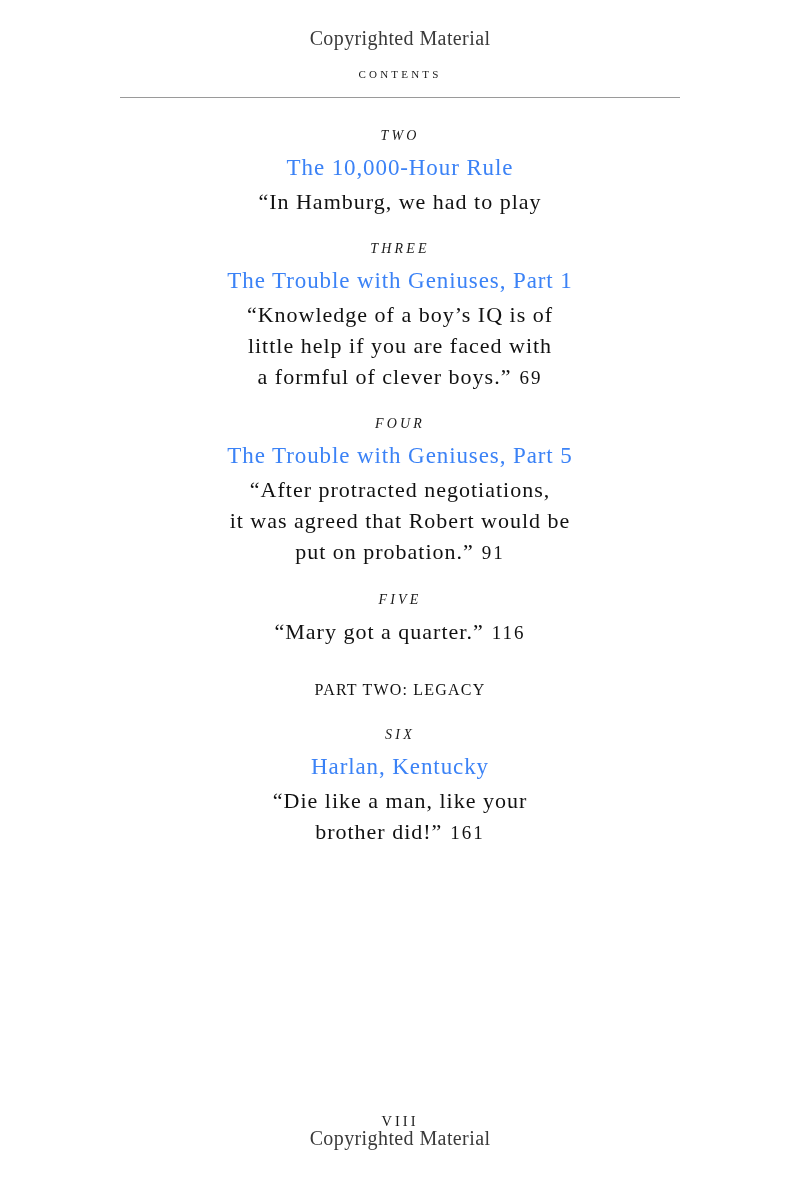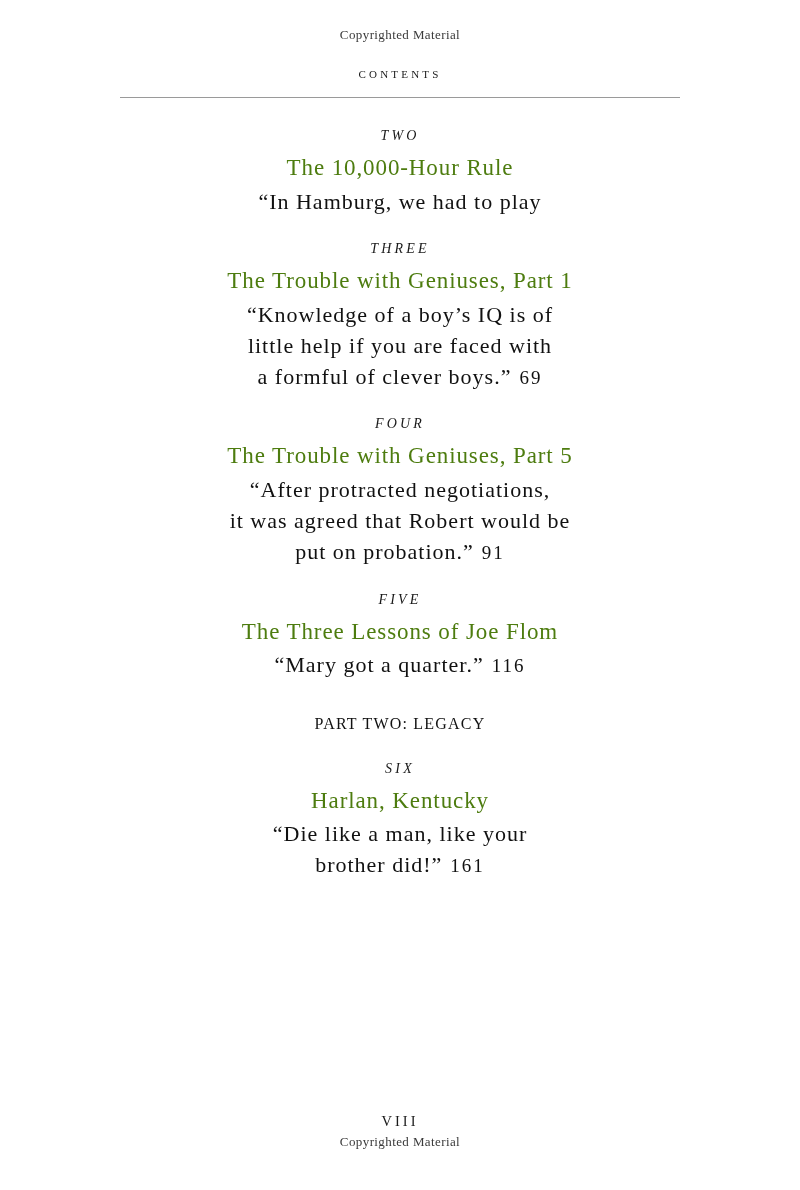"Copyrighted Material" .watermark { font-size: 13px -> 20px }
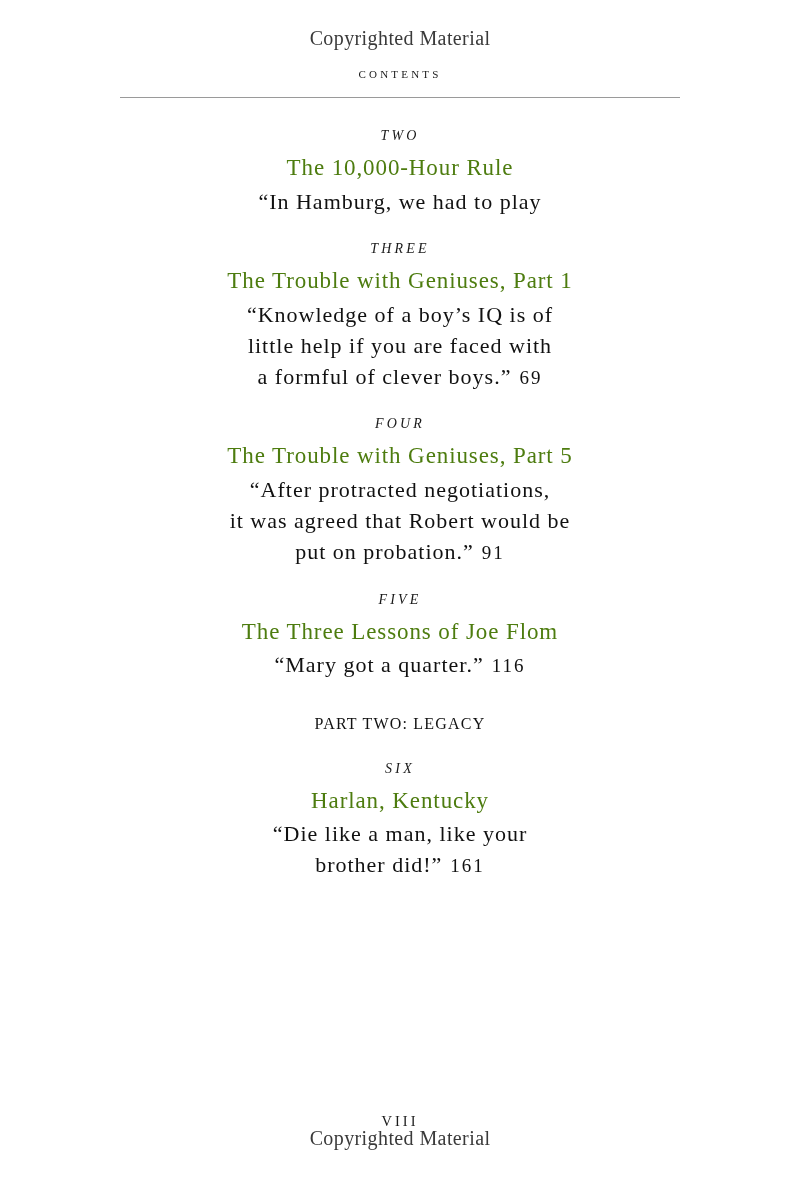"The 10,000-Hour Rule" .chapter-title { color: #4d7c0f -> #3b82f6 }
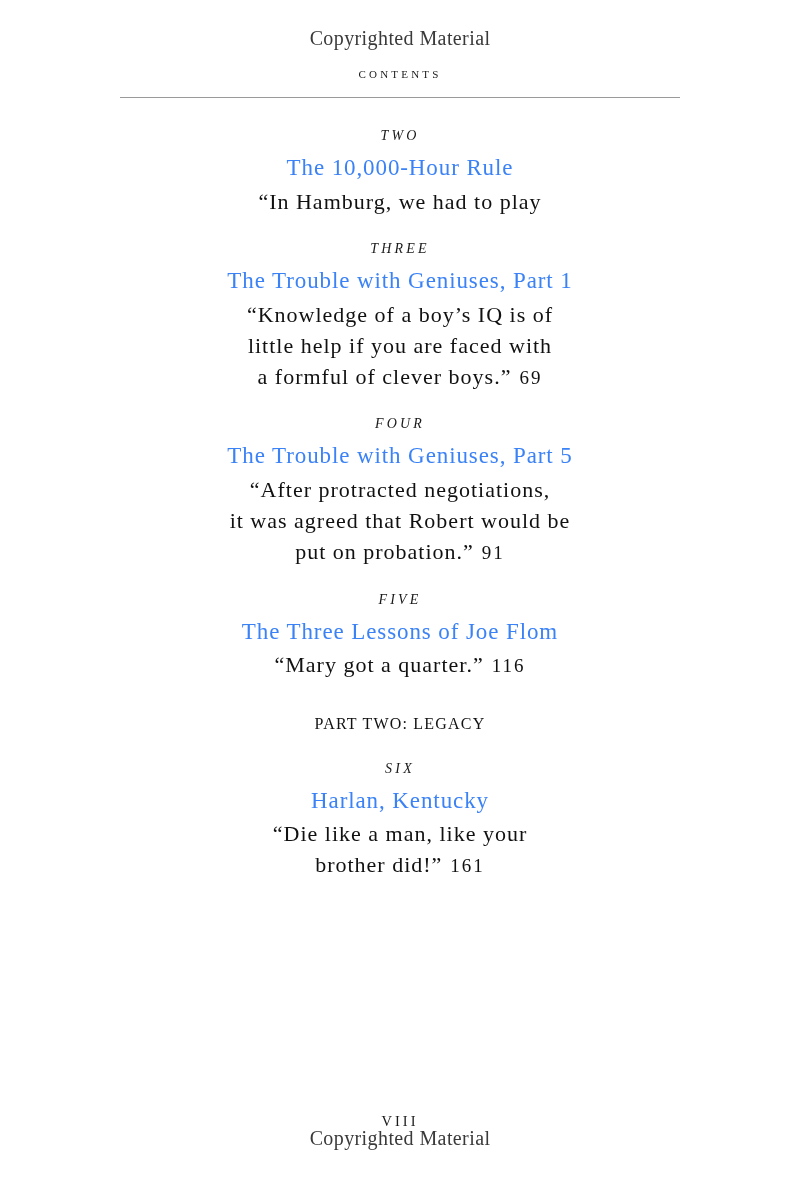"The Three Lessons of Joe" div.chapter-title { html: <div>The Three Lessons of Joe Flom</div> -> none }
